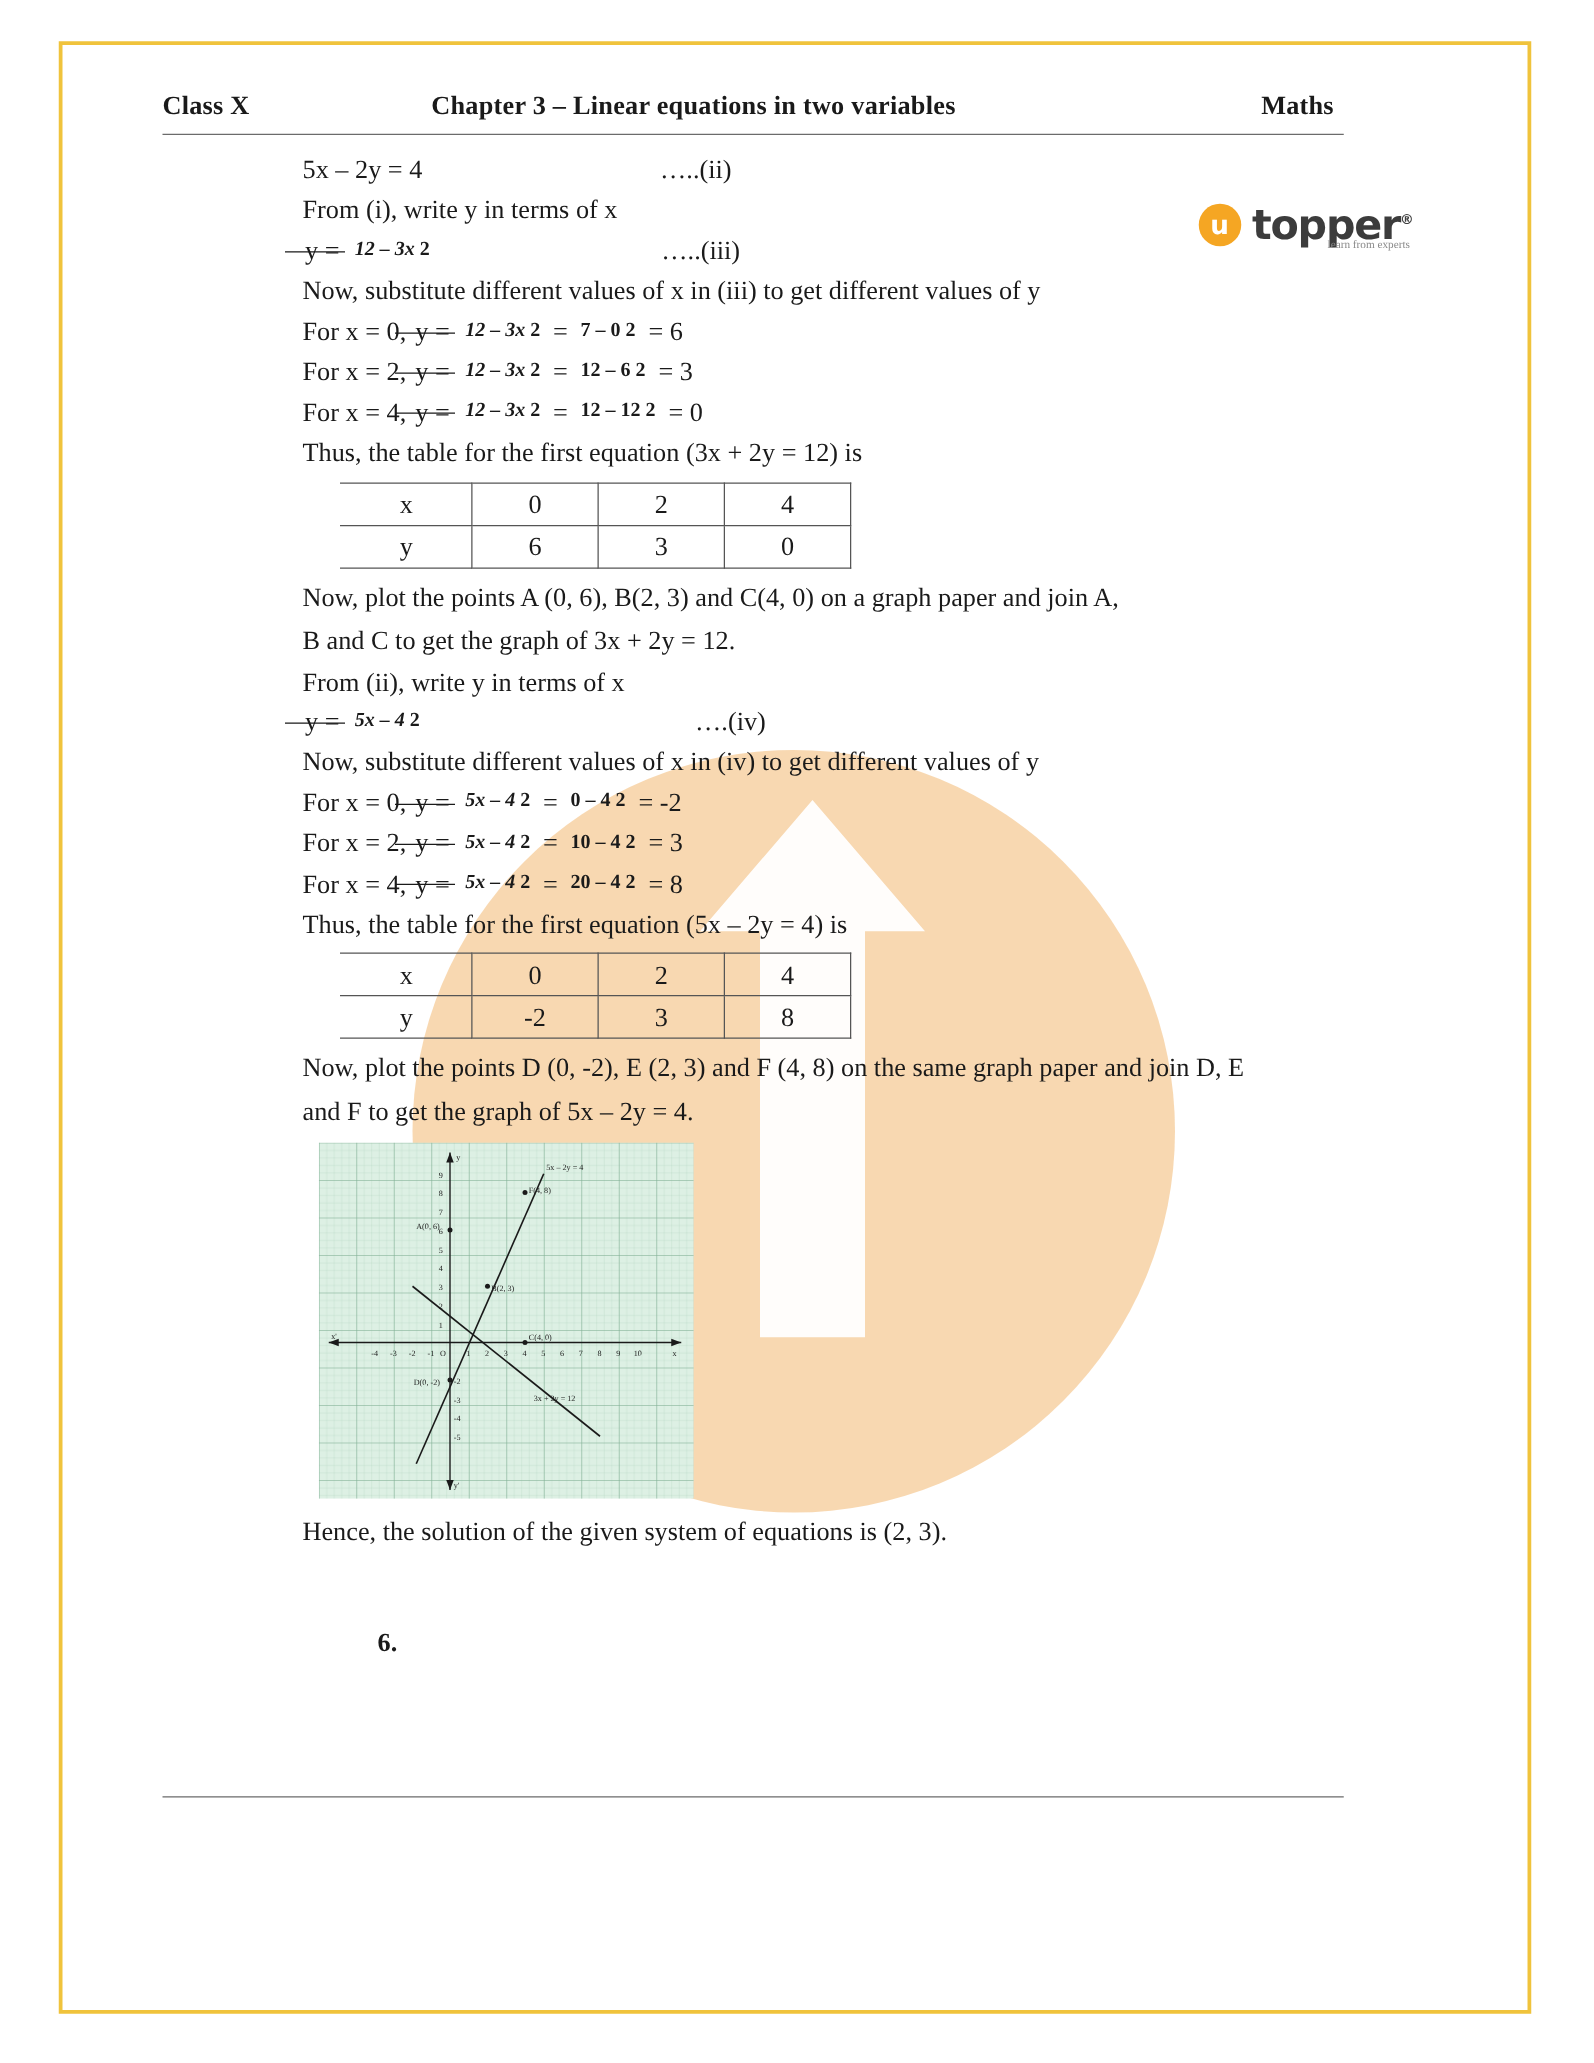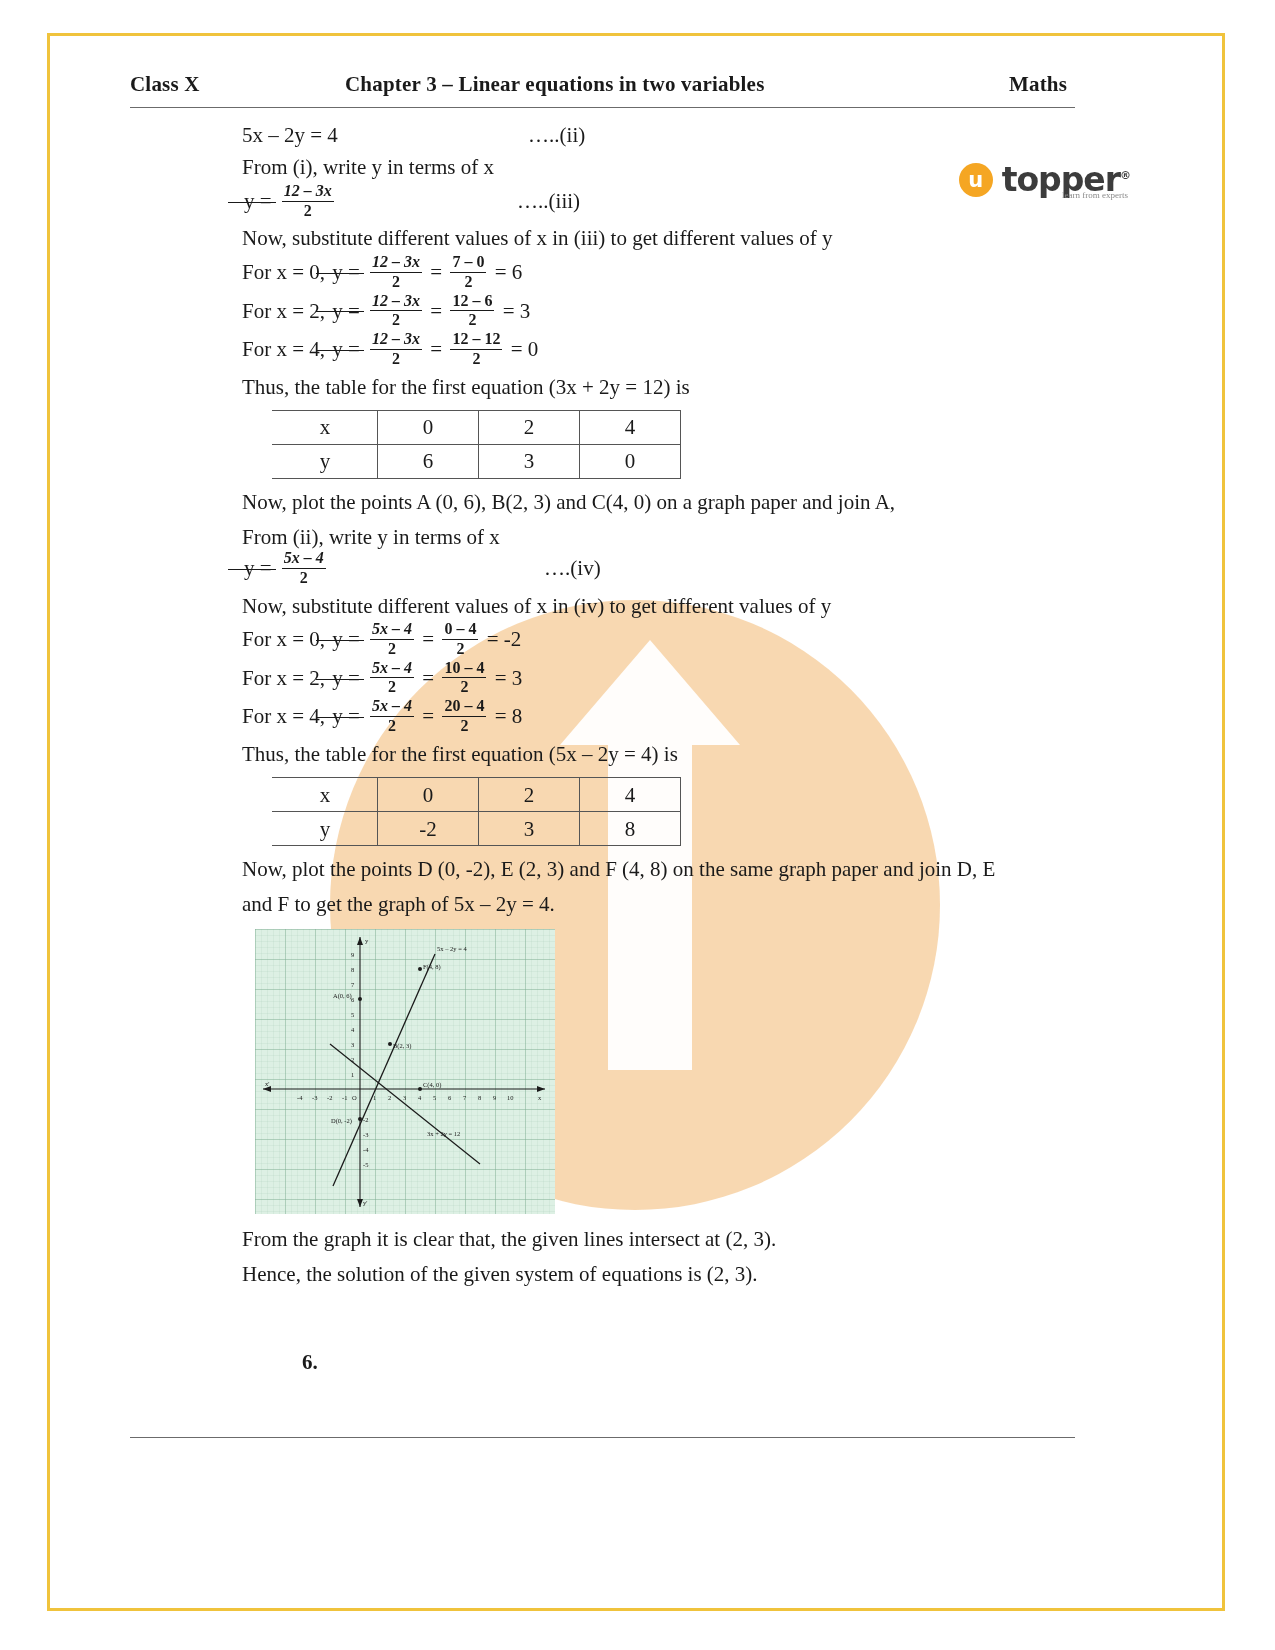"12 – 3x" .frac { flex-direction: column -> row }
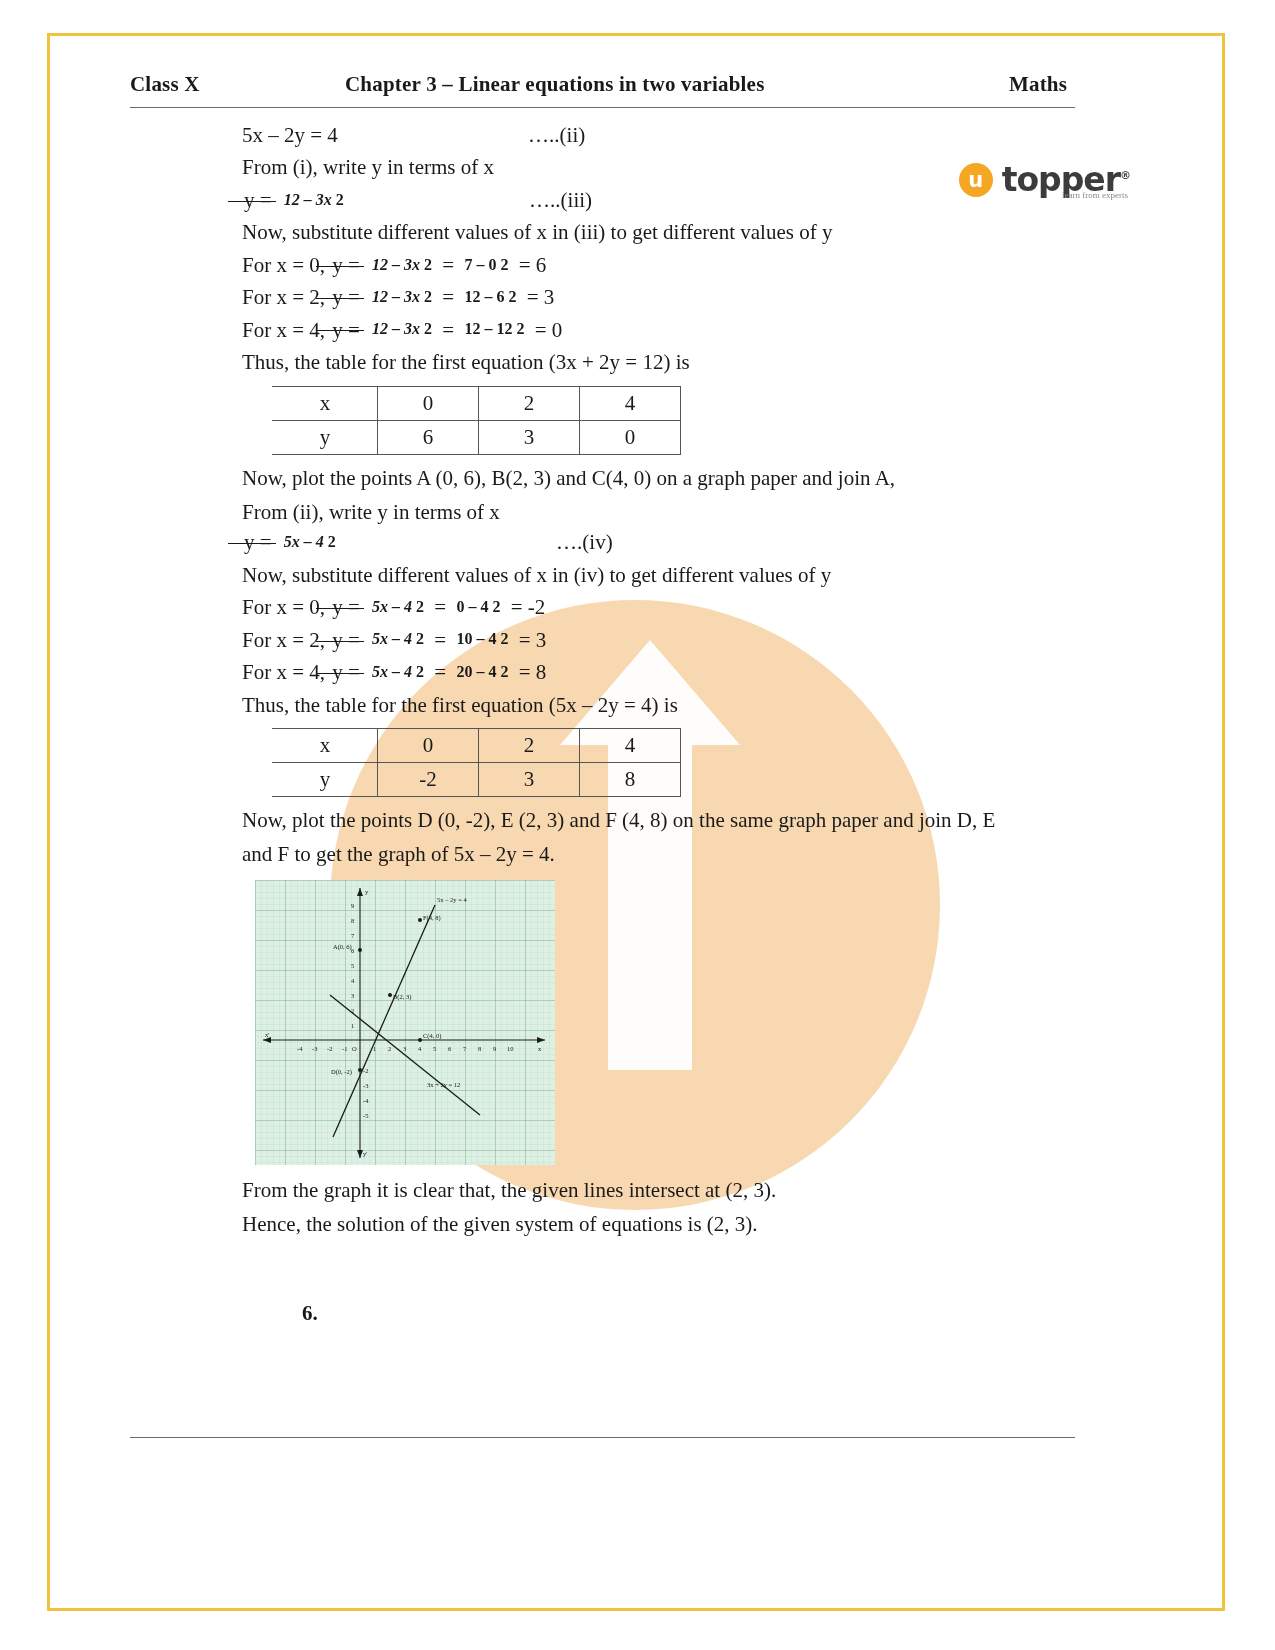"B and C to get" div.para { html: none -> <div>B and C to get the graph of 3x + 2y = 12.</div> }
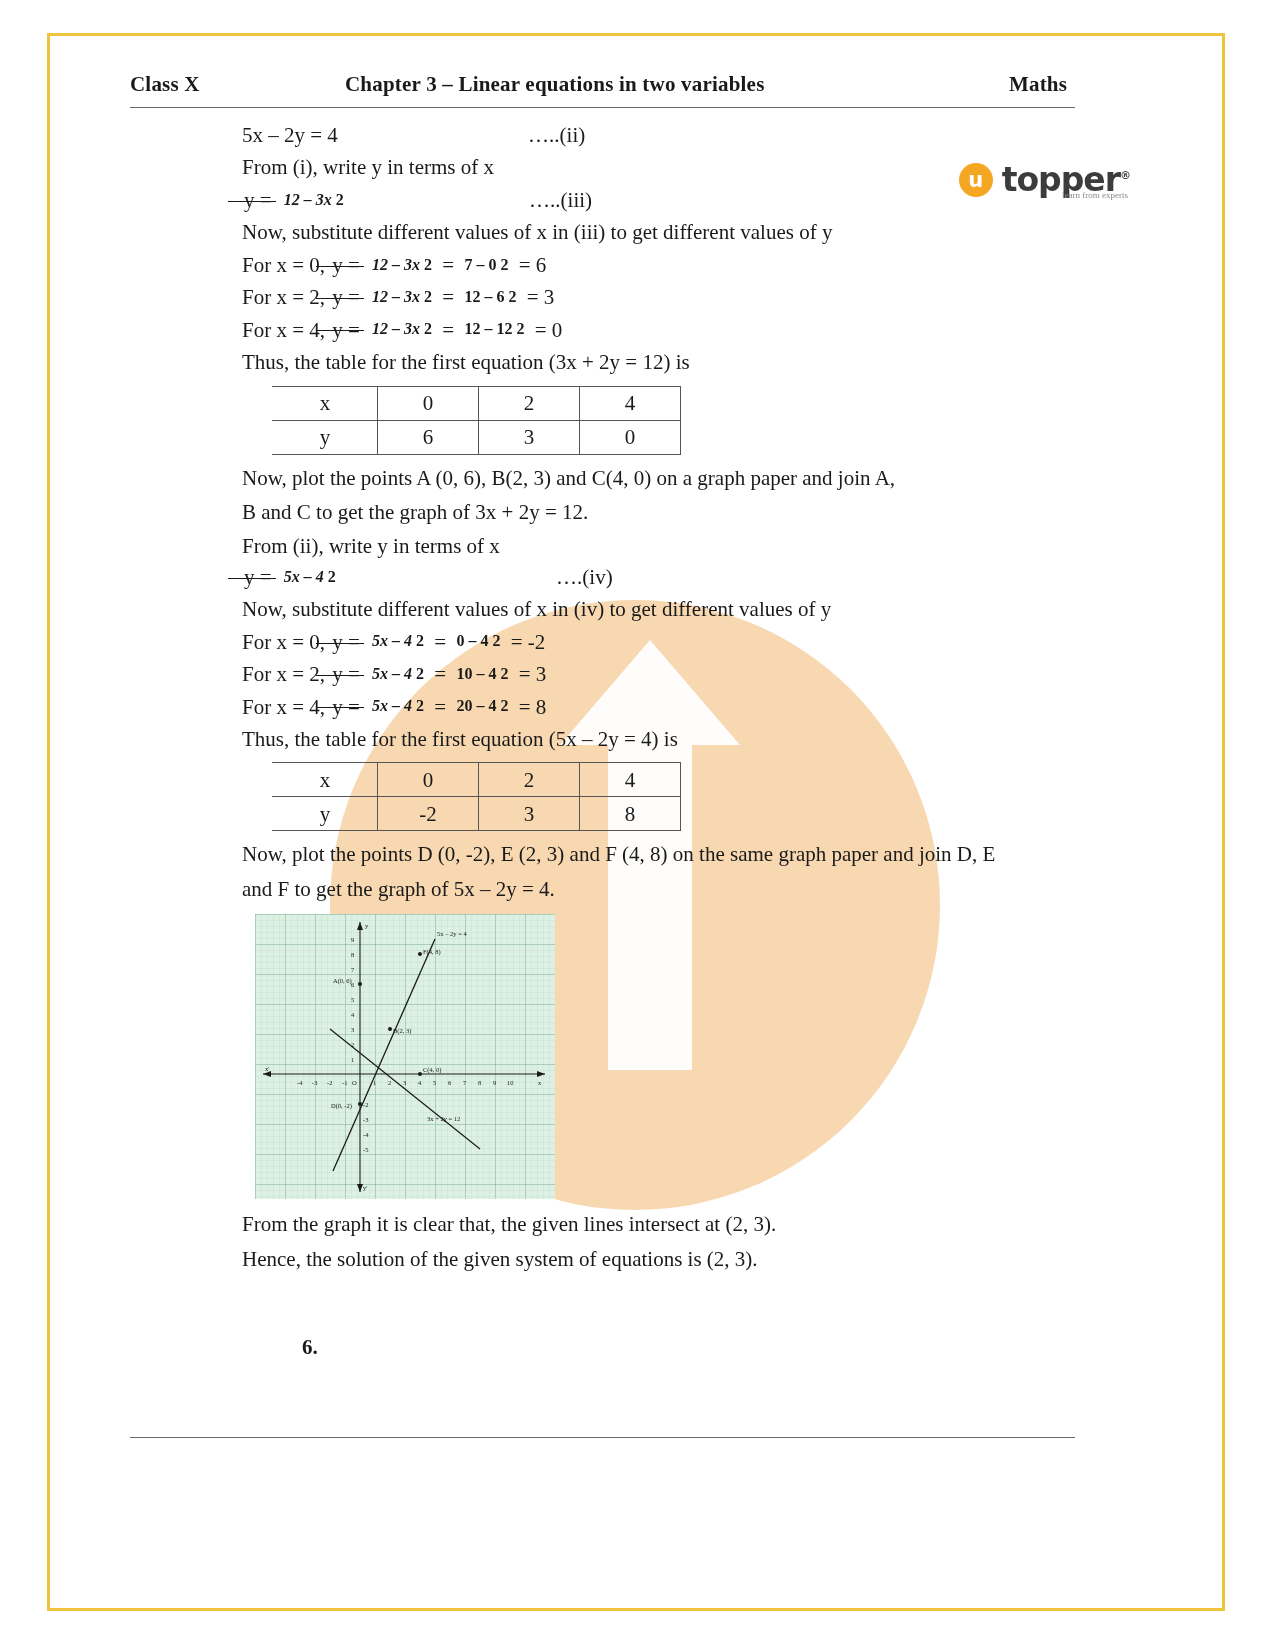"From the graph it is" div.para { html: <div>From the graph it is clear that, the given lines intersect at (2, 3).</div> -> none }
